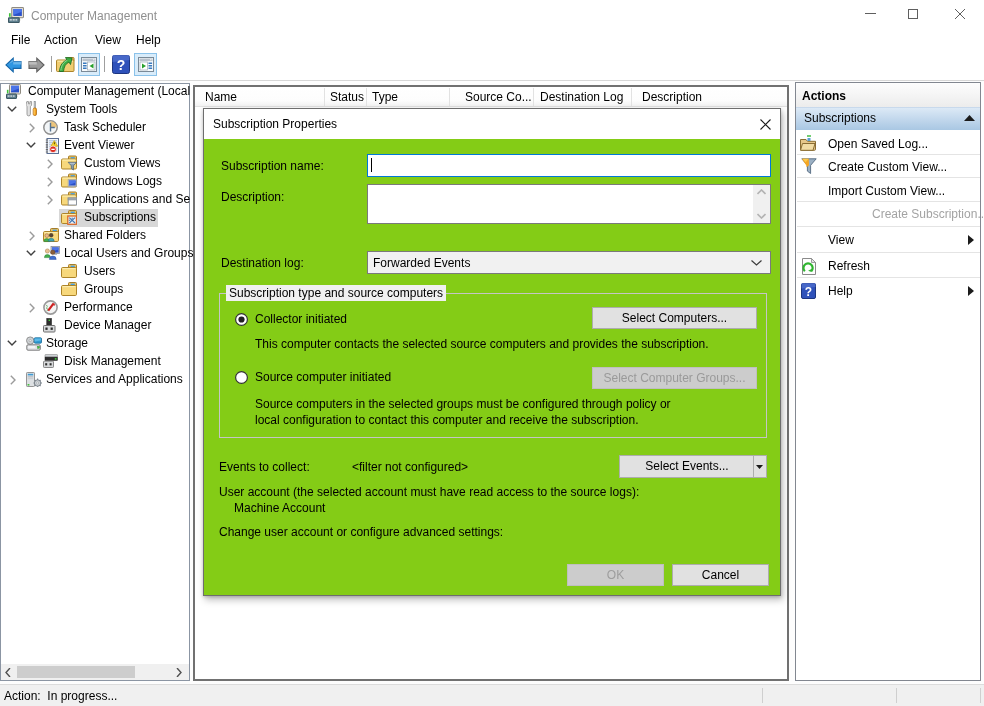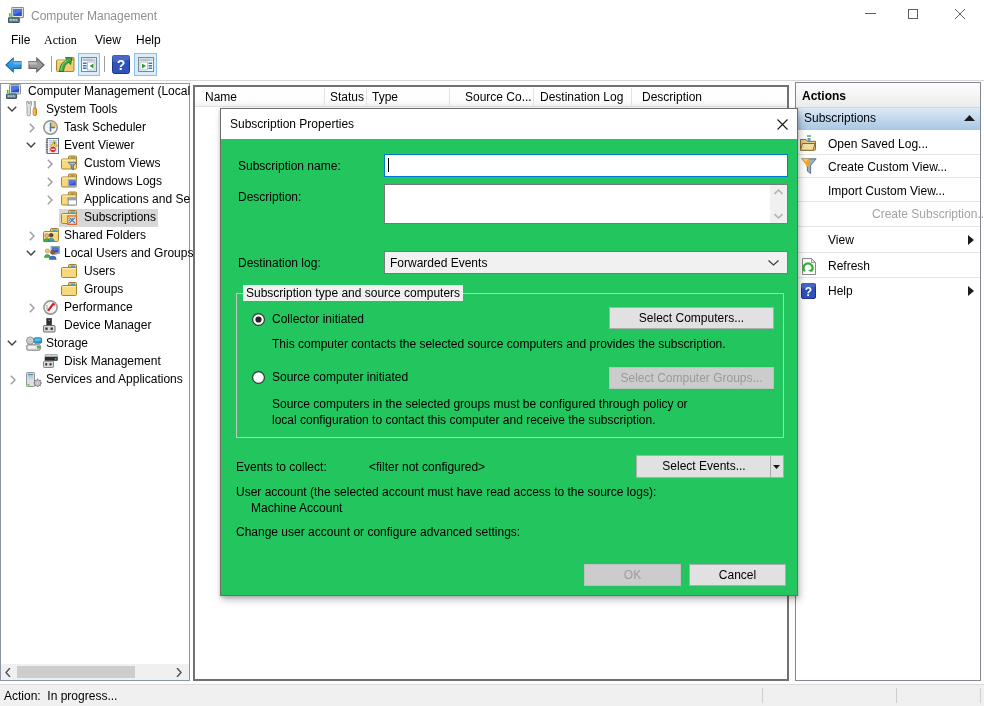"Action" div.t { font-family: Liberation Serif, serif -> none }
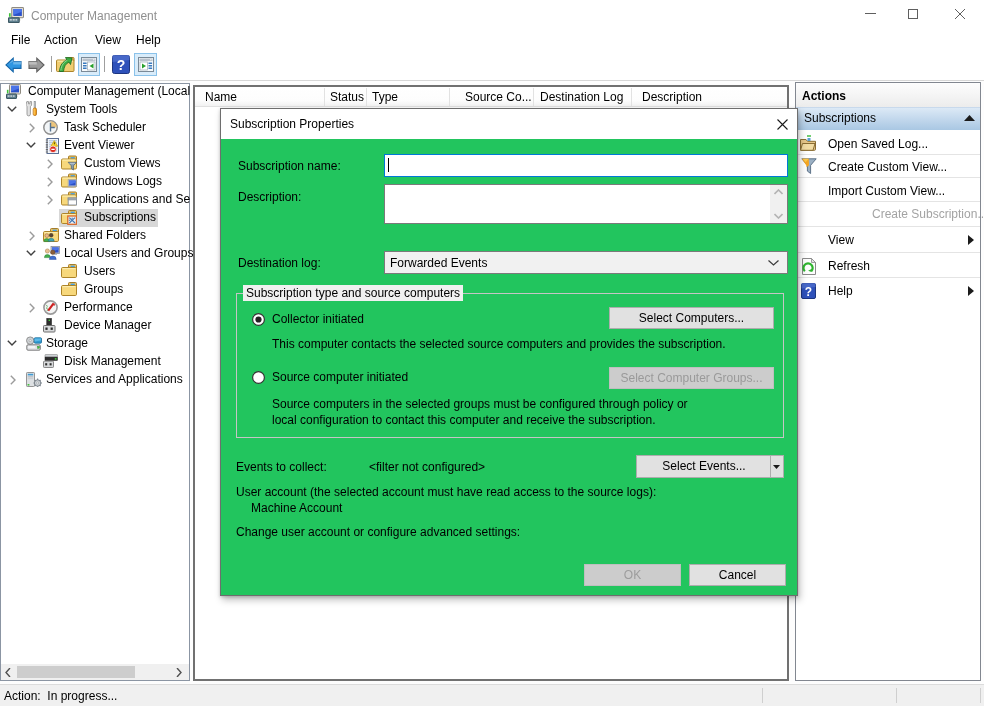"Subscription Properties" div.a { background: #22c55e -> #84cc16; left: 220px -> 203px }
